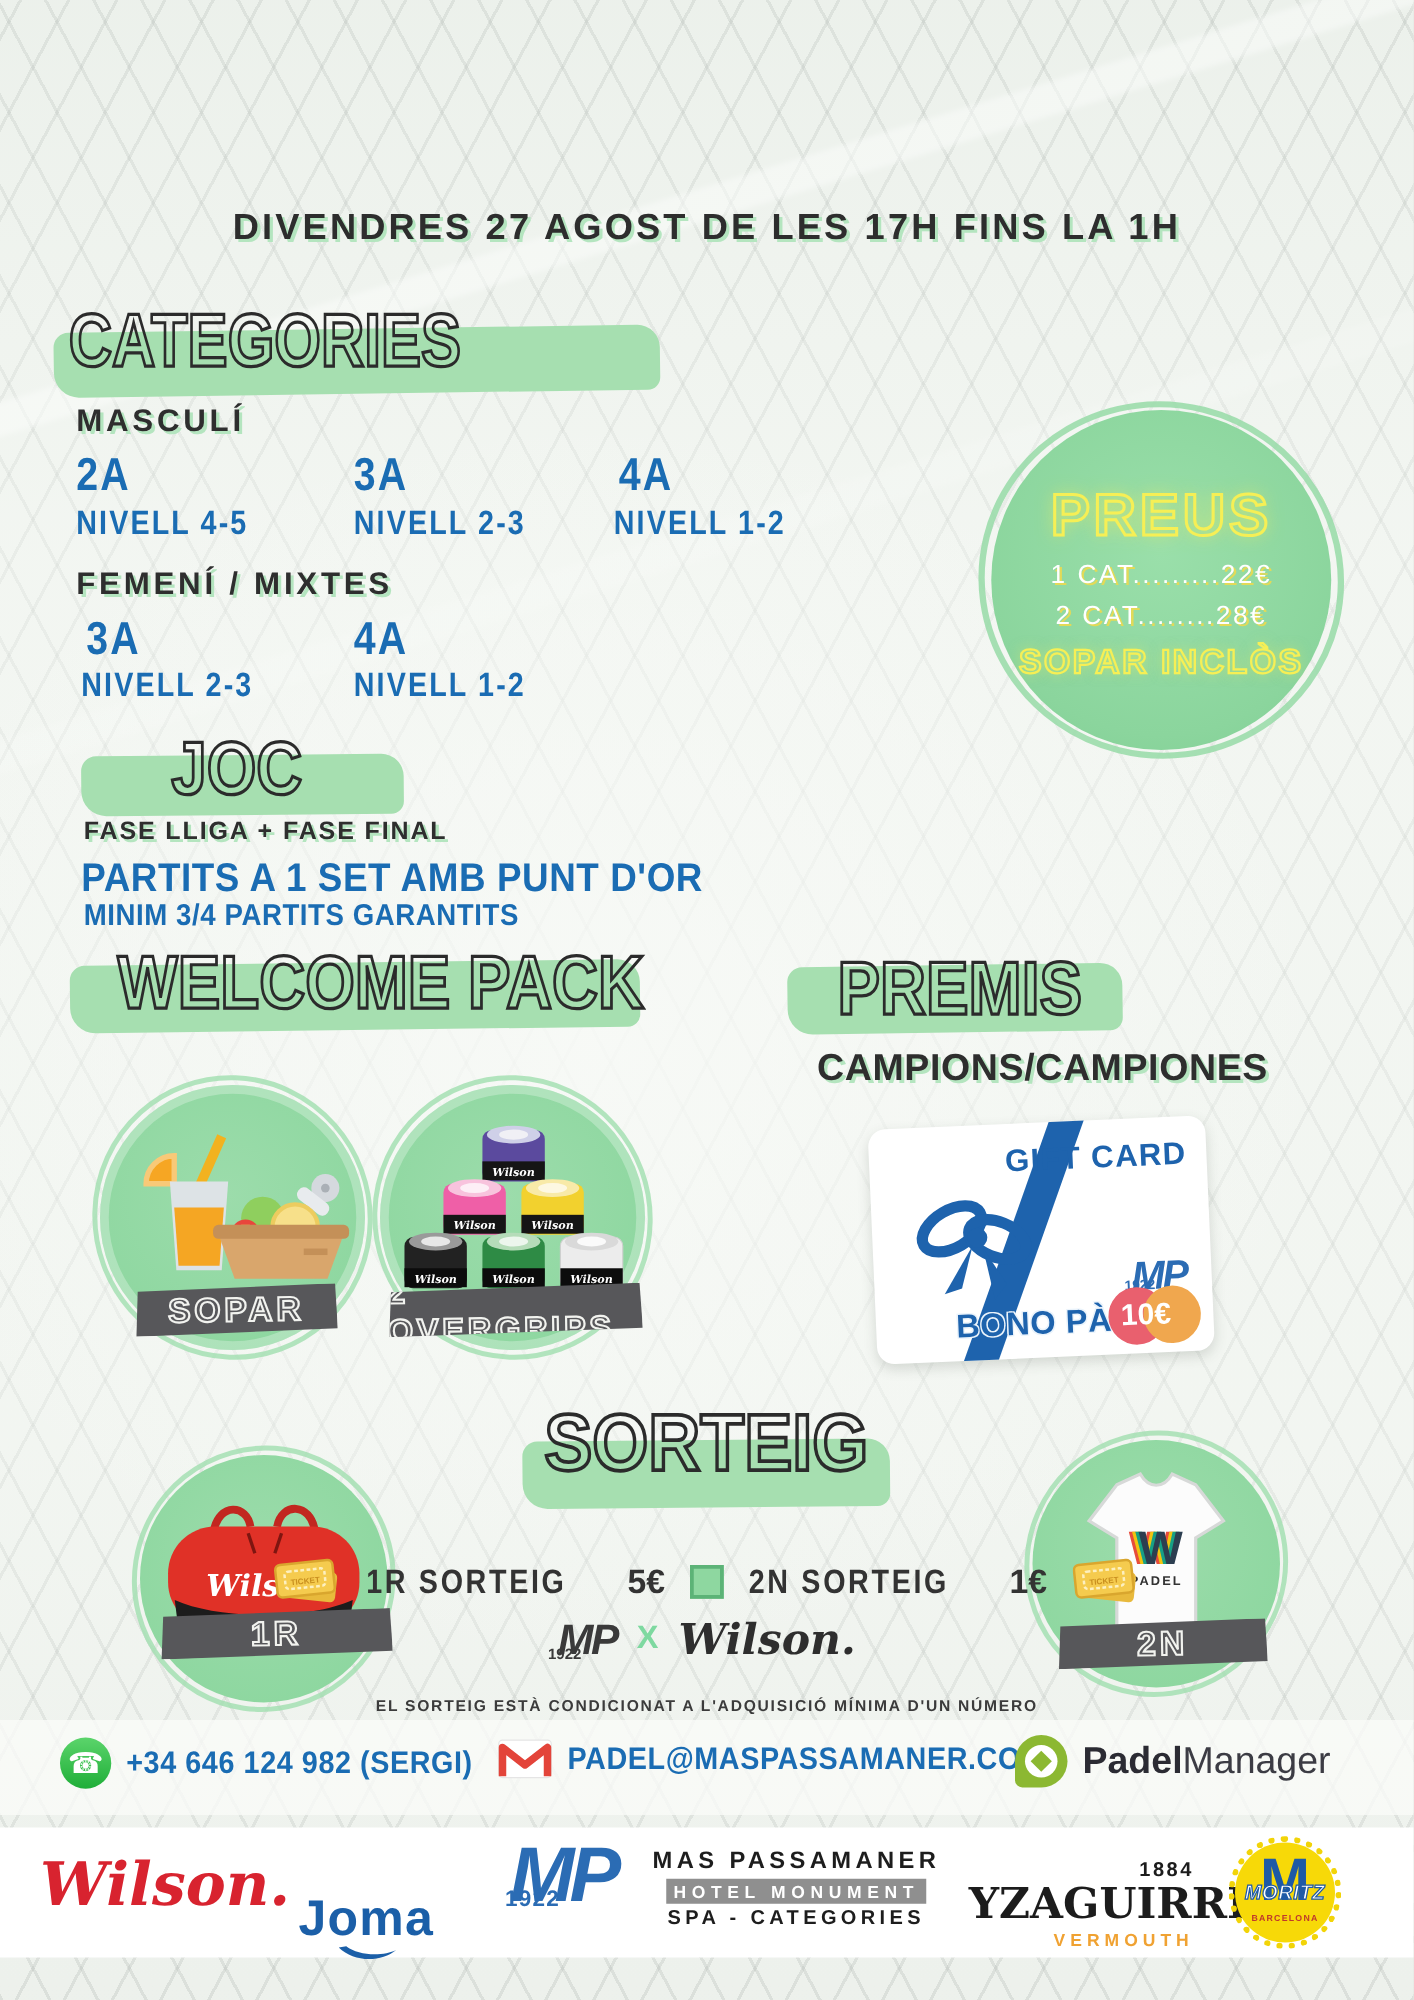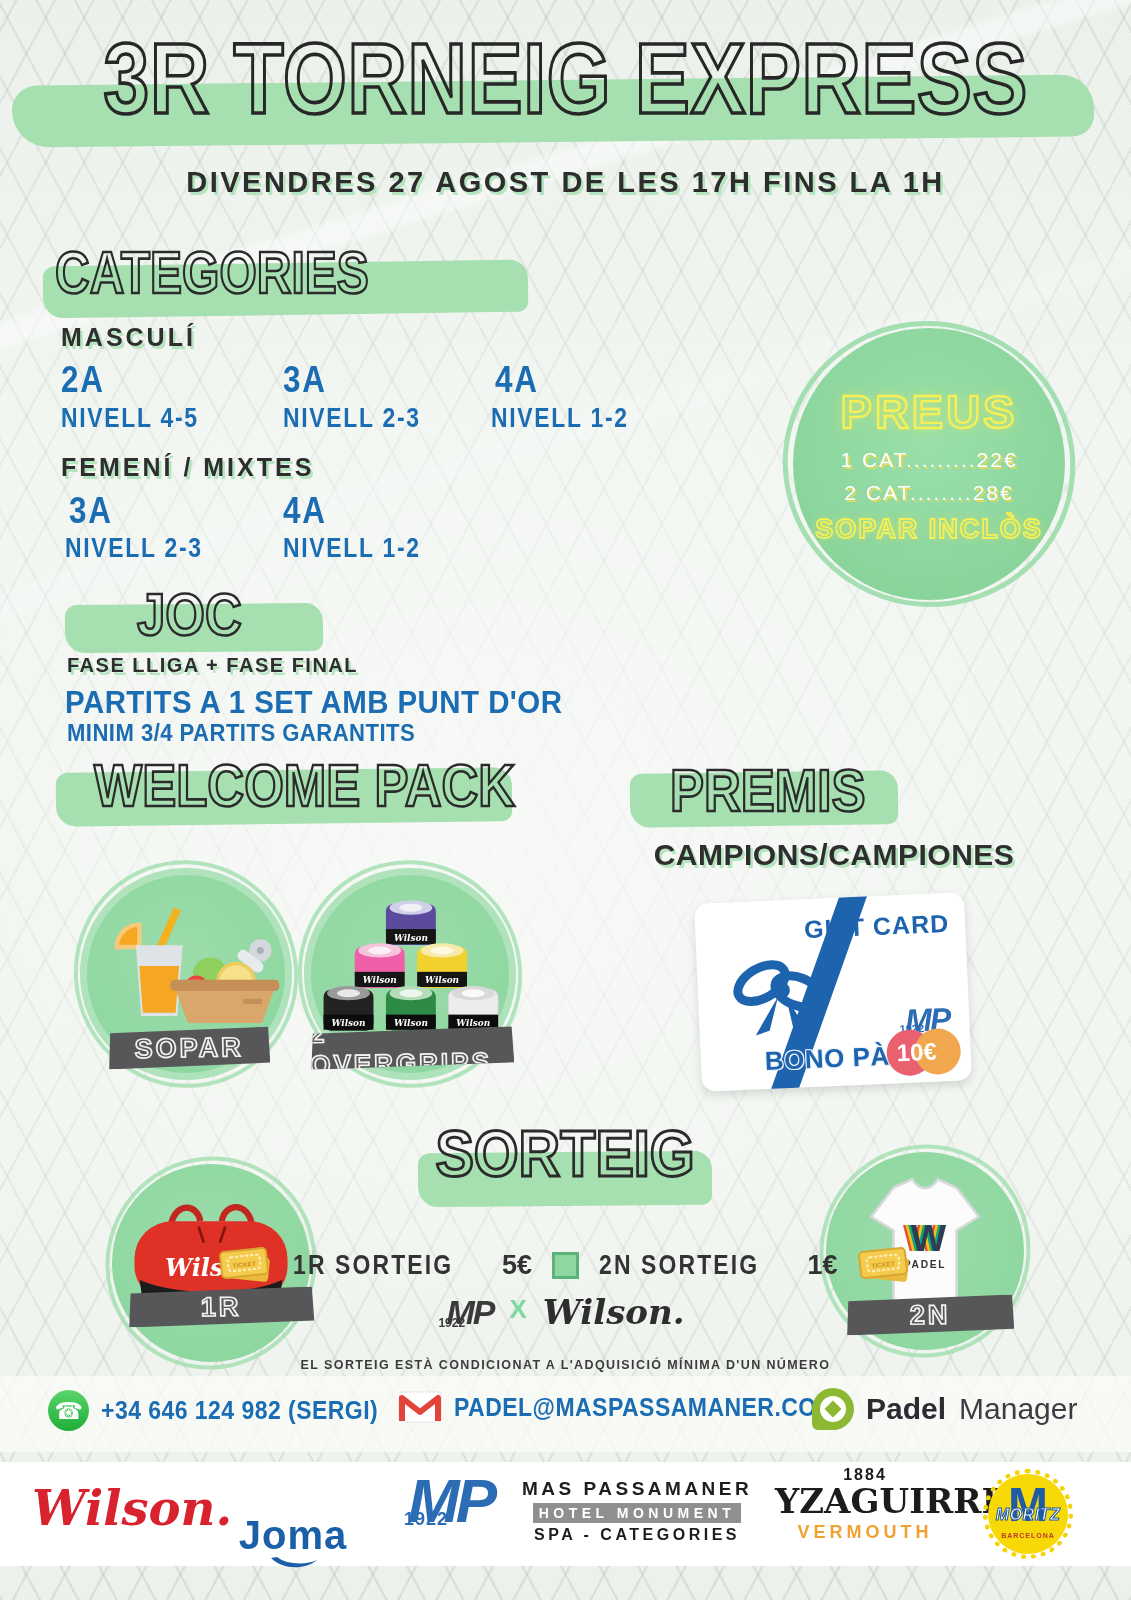"3R TORNEIG EXPRESS" div.title-row { html: <div> <div> <div></div> <h1>3R TORNEIG EXPRESS</h1> </div> </div> -> none }
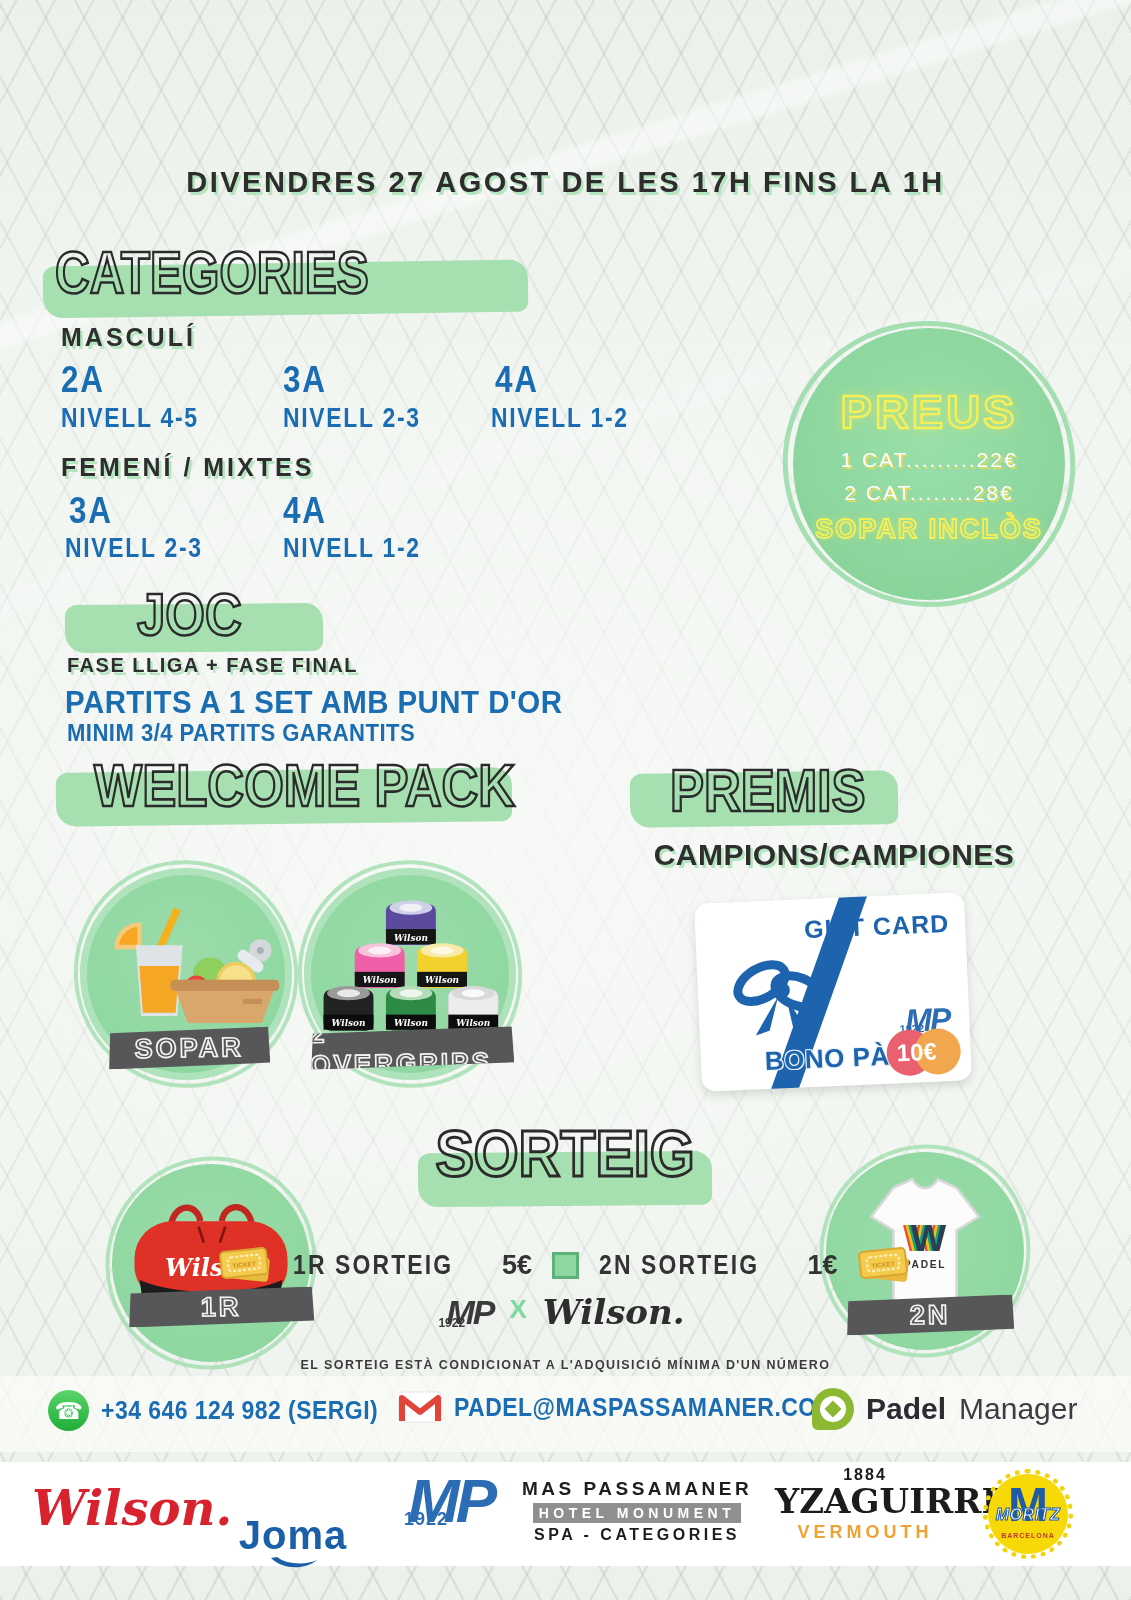"Manager" .pm-text span { margin-left: 13px -> none }
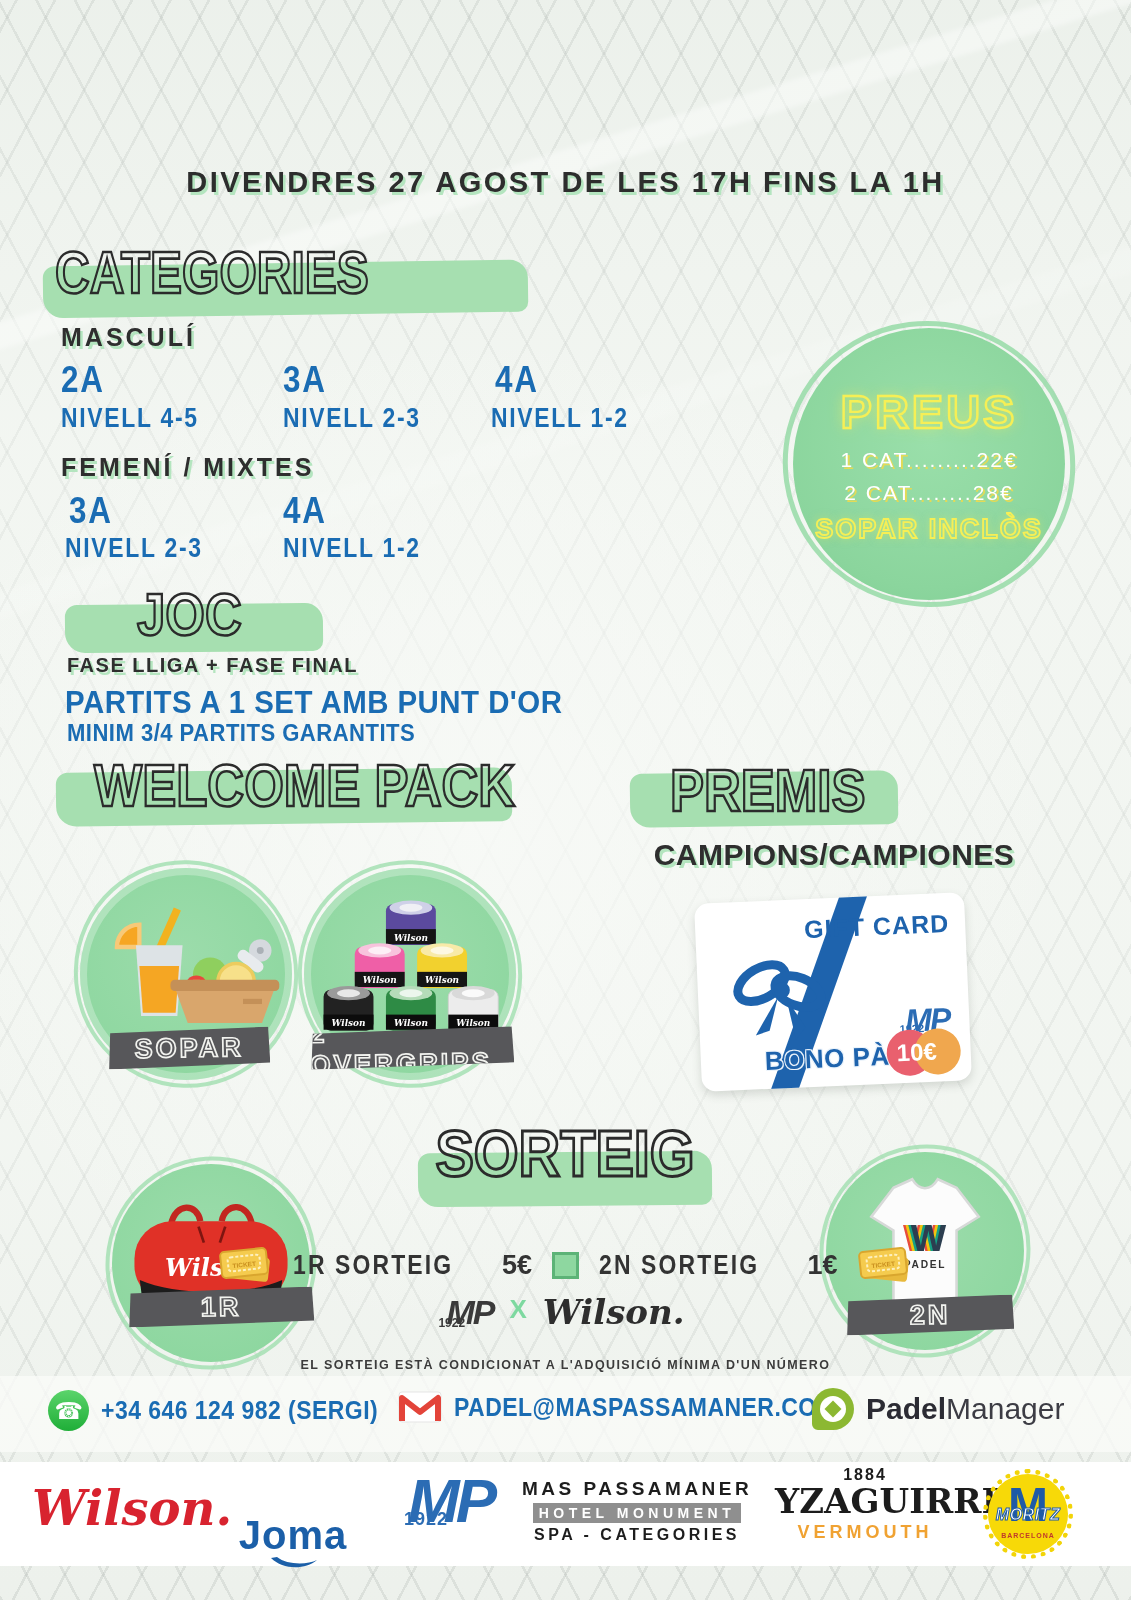"1884" .sp-yza { text-align: center -> right; top: 4px -> 26px }
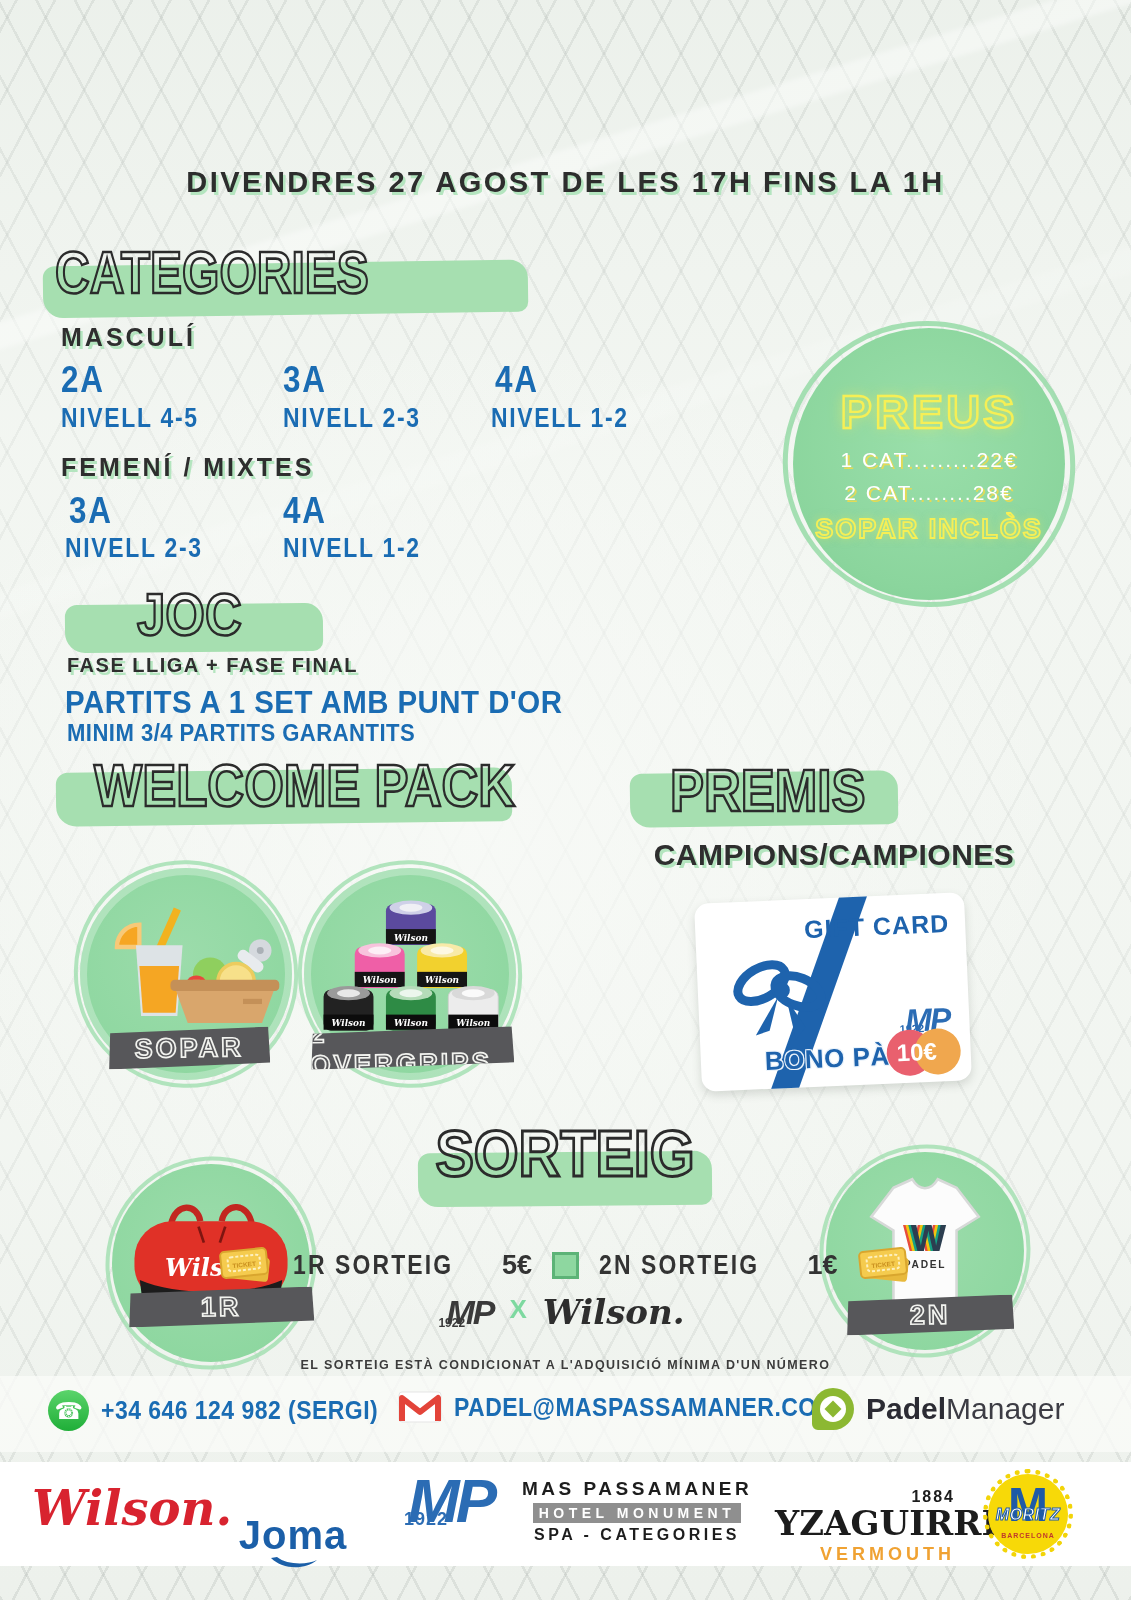"VERMOUTH" .sp-yza .v { font-size: 18px -> 14px }
